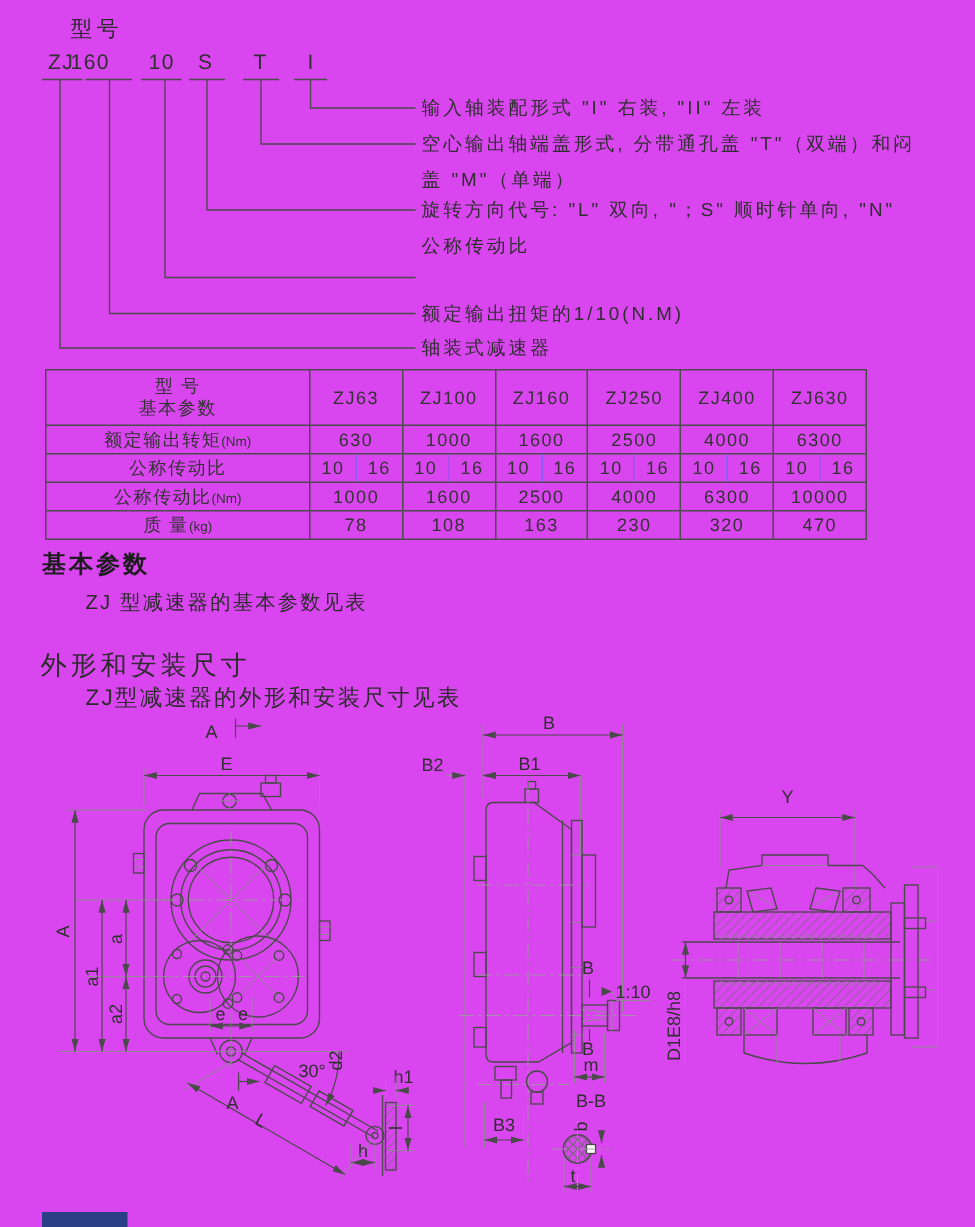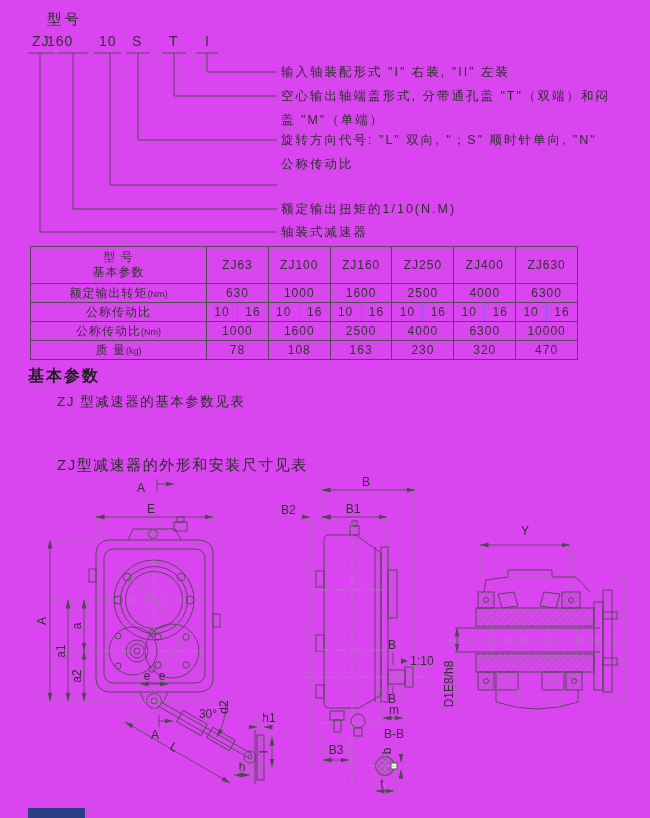"外形和安装尺寸" div.h-dims { html: none -> <div>外形和安装尺寸</div> }
